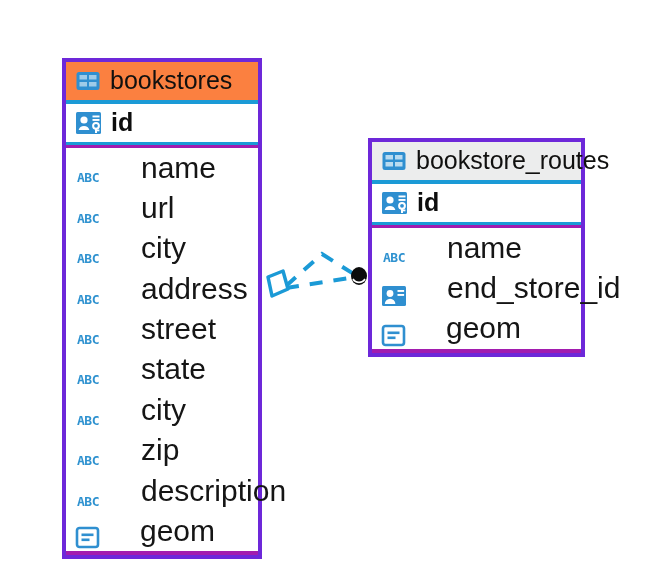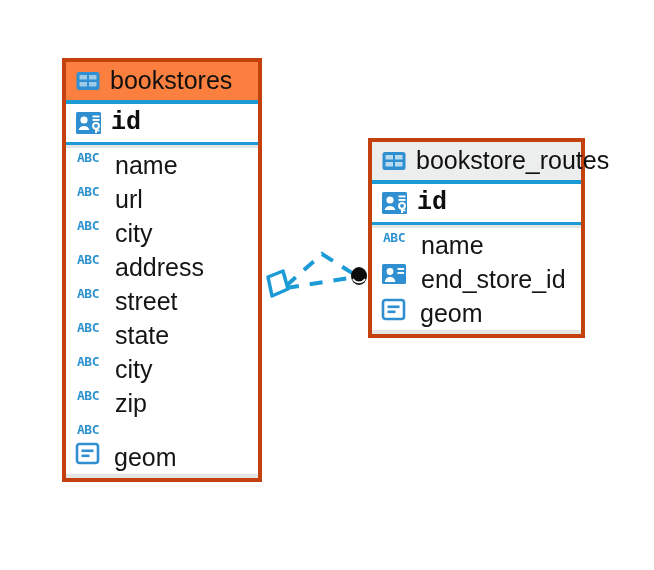"bookstores" .entity { background: #e5e5e5 -> #a21caf; border: 4px solid #c2410c -> 4px solid #6d28d9 }
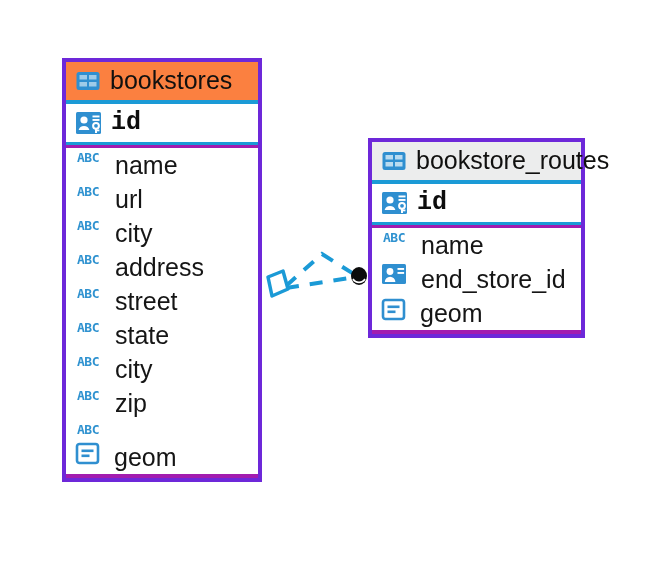"id" .pk-label { font-family: Liberation Mono, monospace -> none }
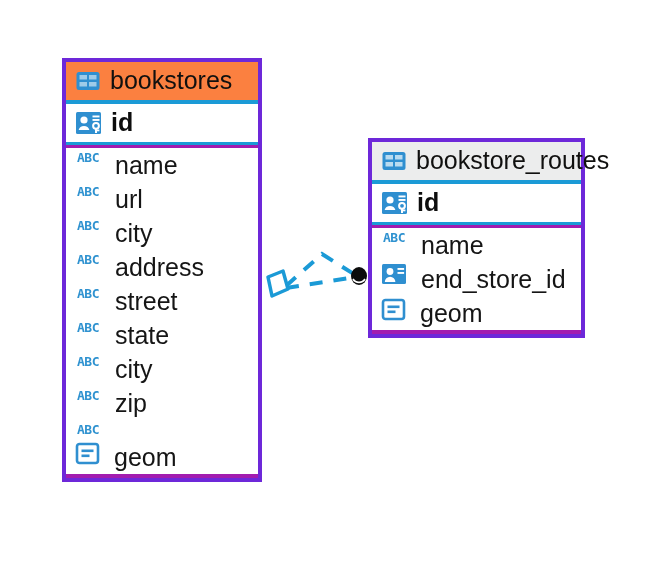"ABC" .field-row { align-items: flex-start -> flex-end; gap: none -> 32px }
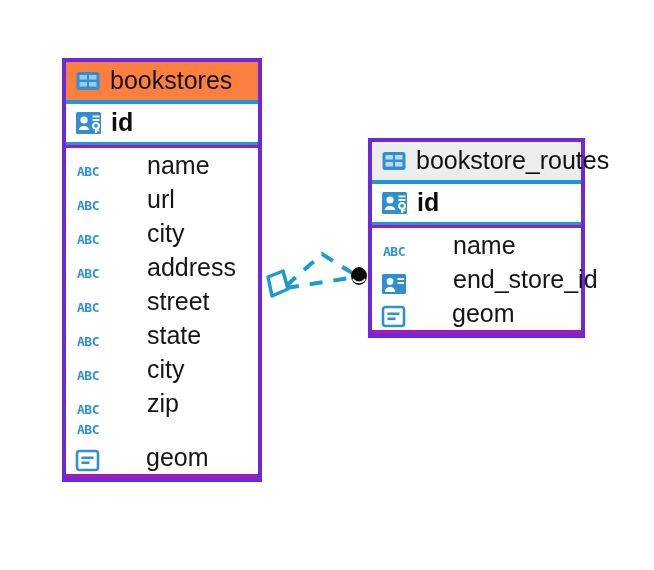"name" .field-label { font-size: 25px -> 30px; margin-left: 14px -> 8px }
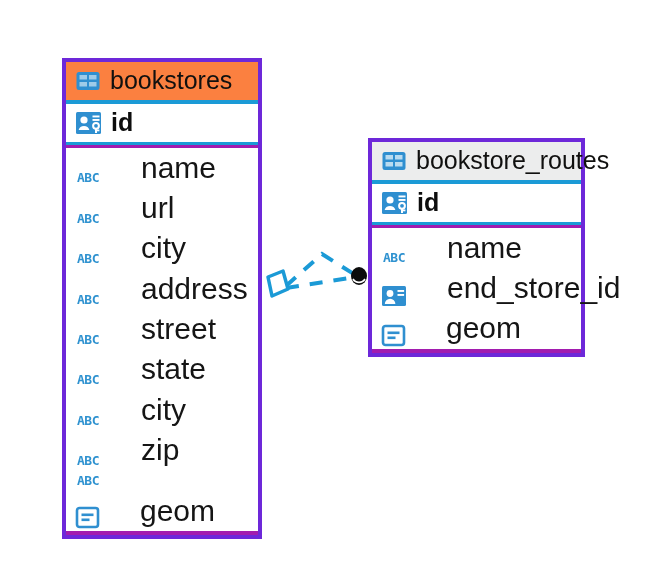"description" span.field-label { html: none -> <span>description</span> }
